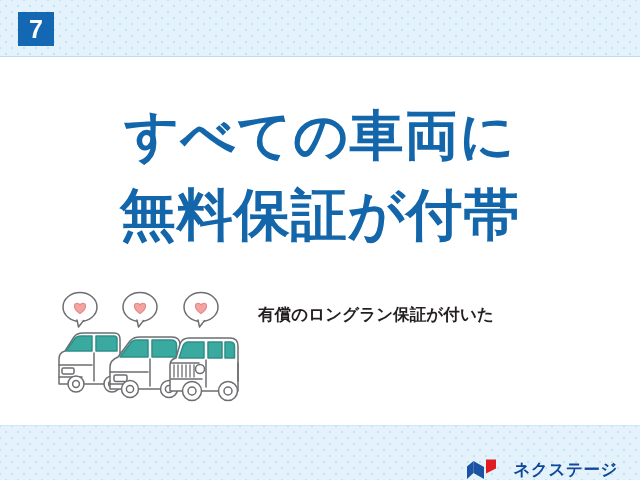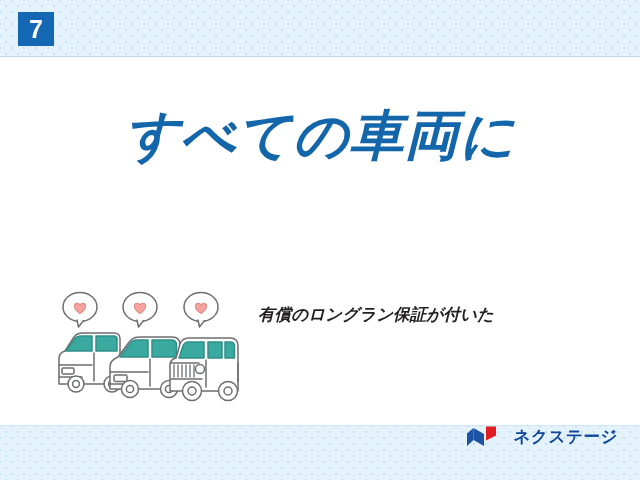"すべての車両に" .main { font-style: italic -> none }
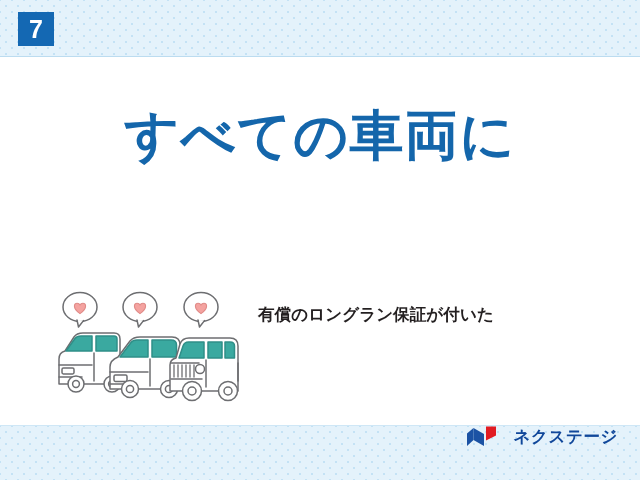"無料保証が付帯" div.headline { html: none -> <div>無料保証が付帯</div> }
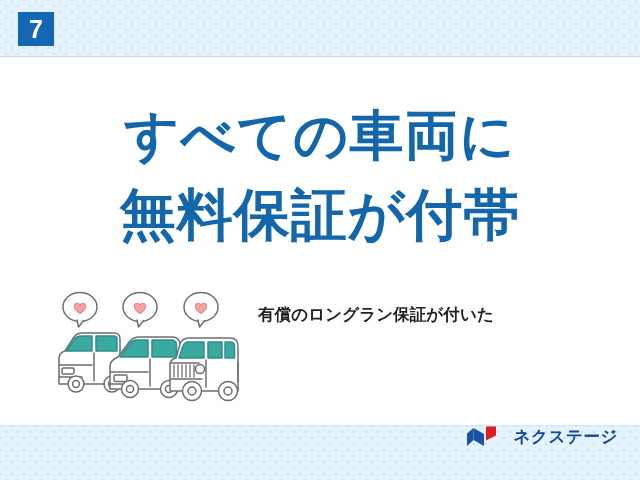"ネクステージ" .brand { align-items: flex-start -> flex-end }
